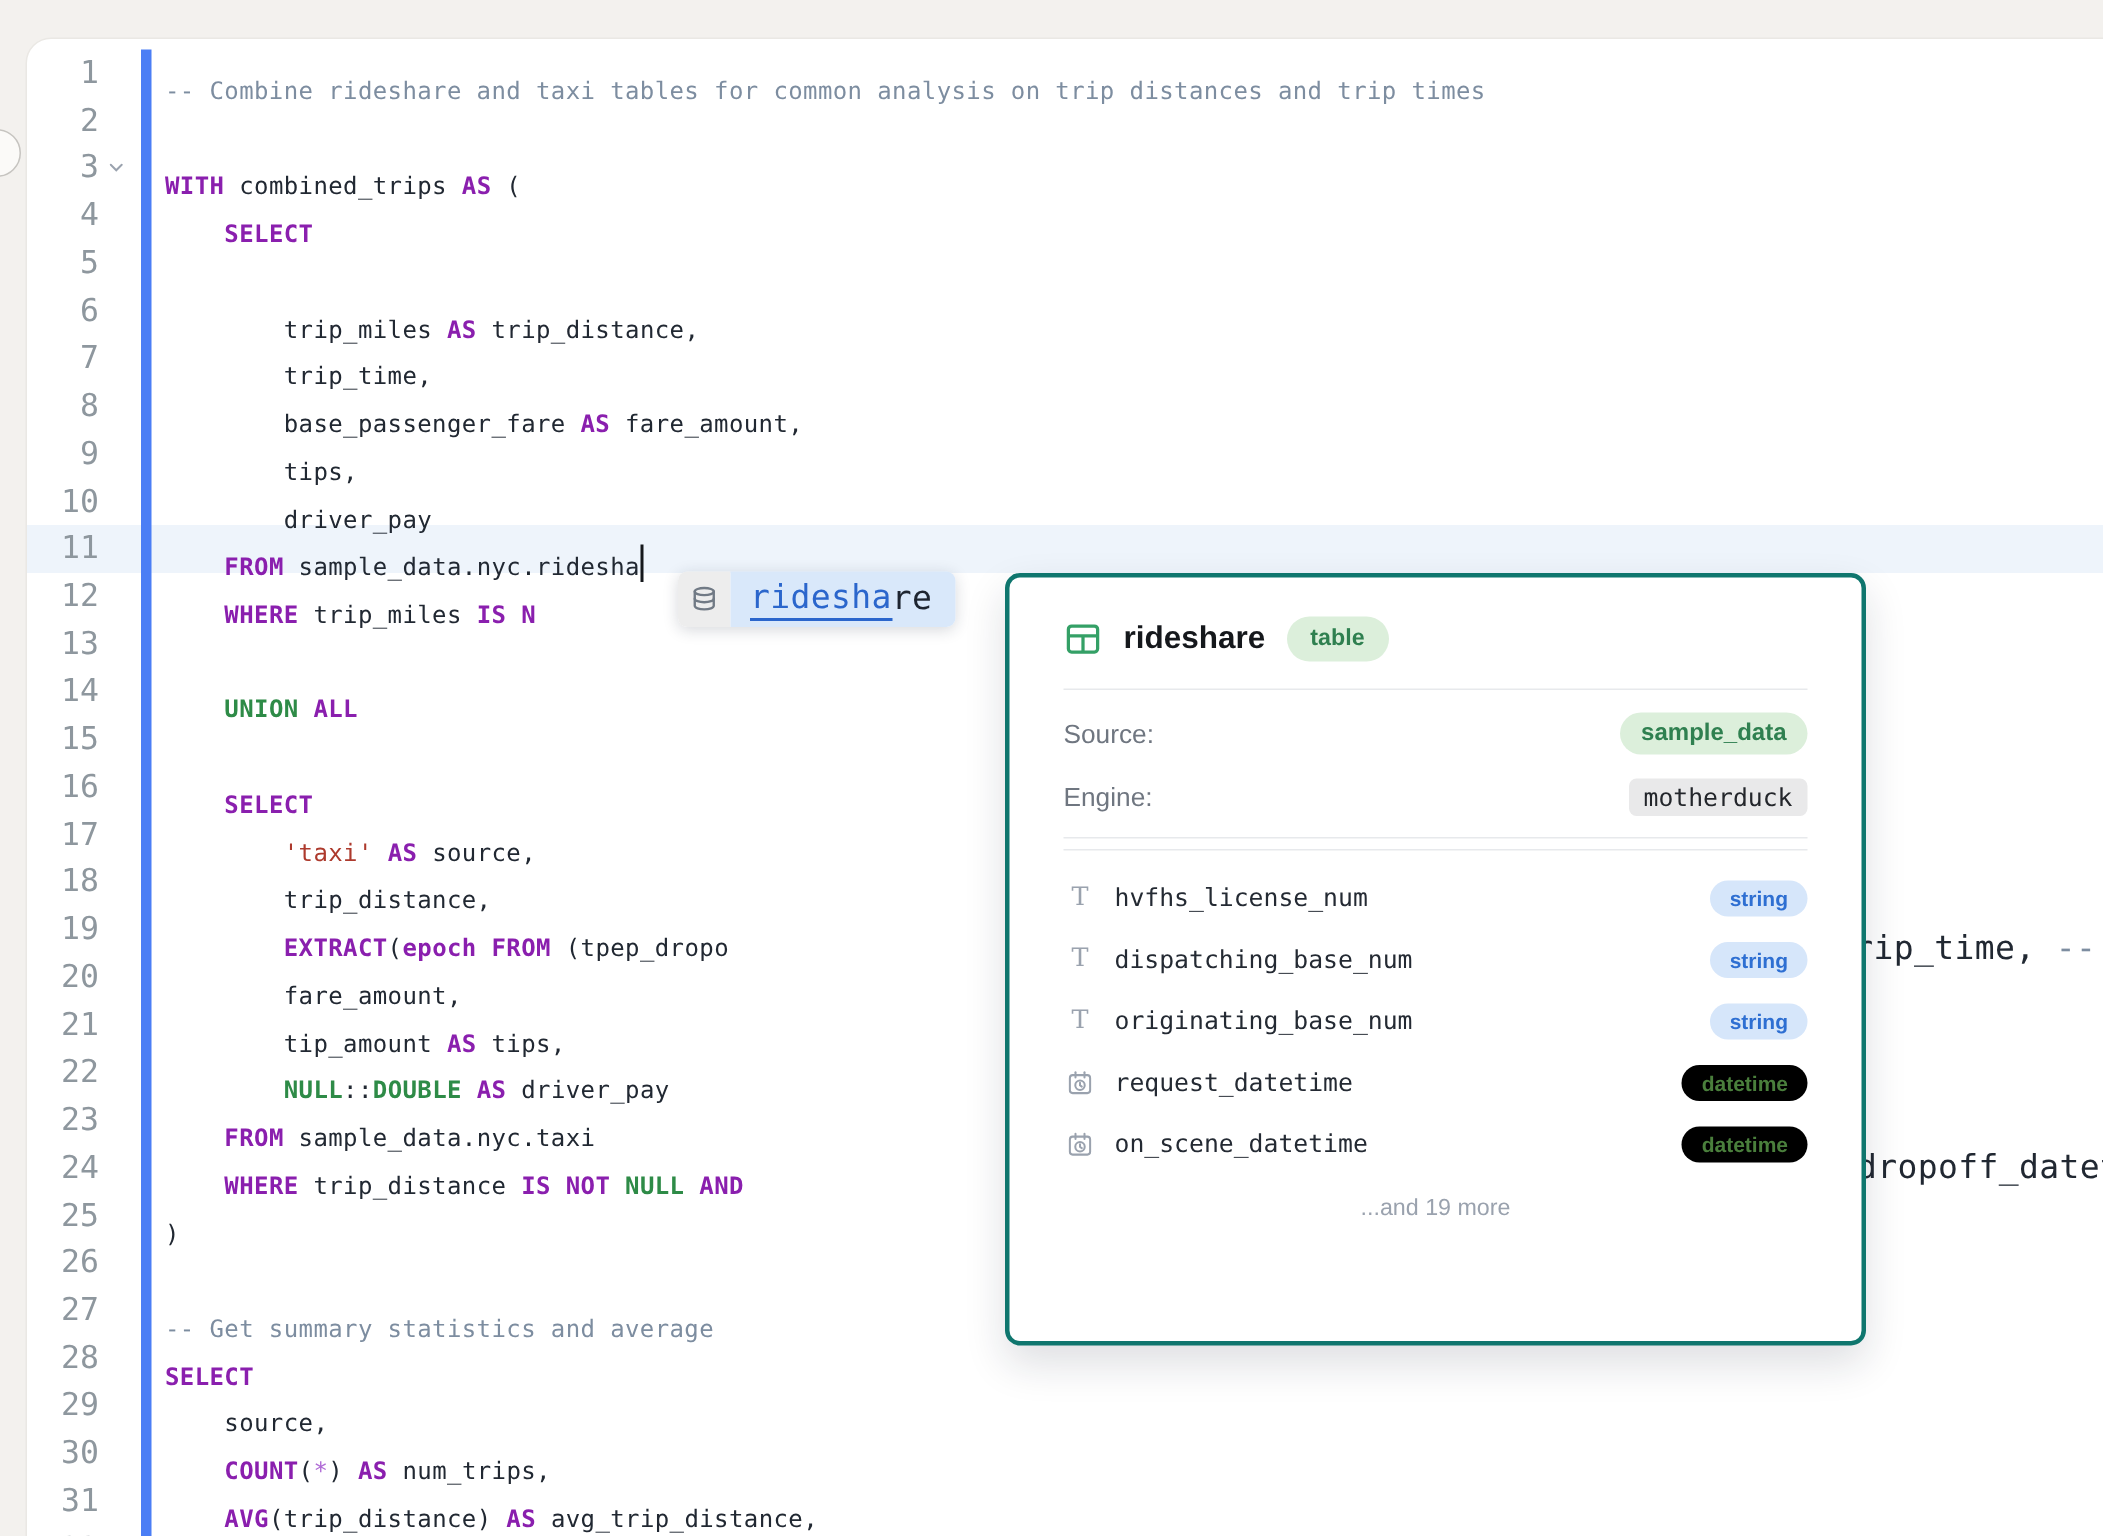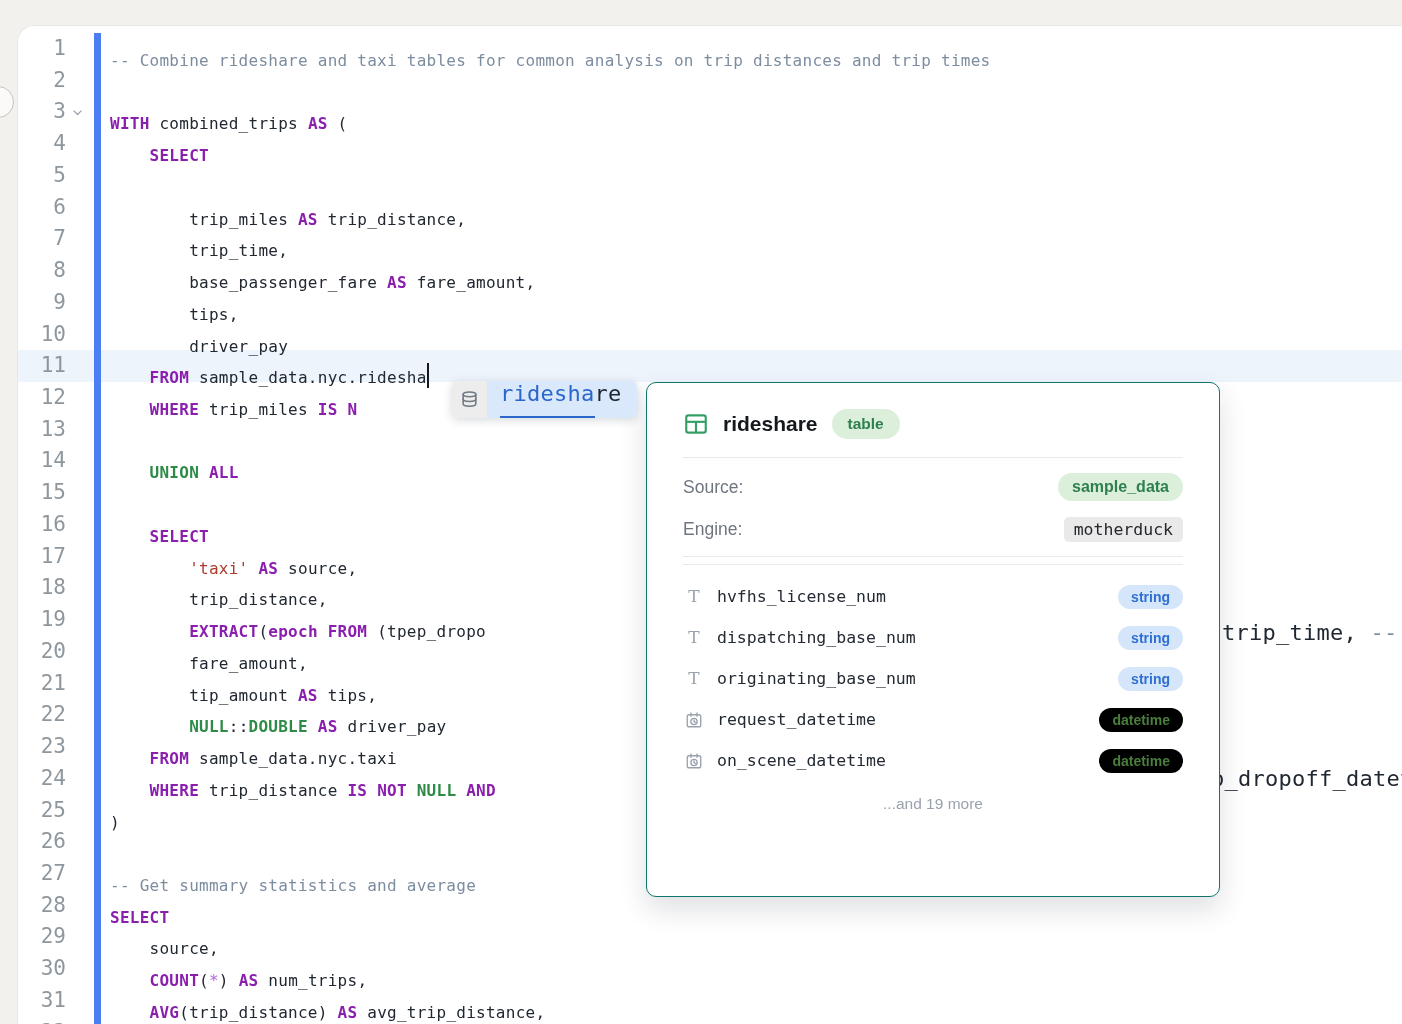"ridesha" .ac-item { align-items: none -> center }
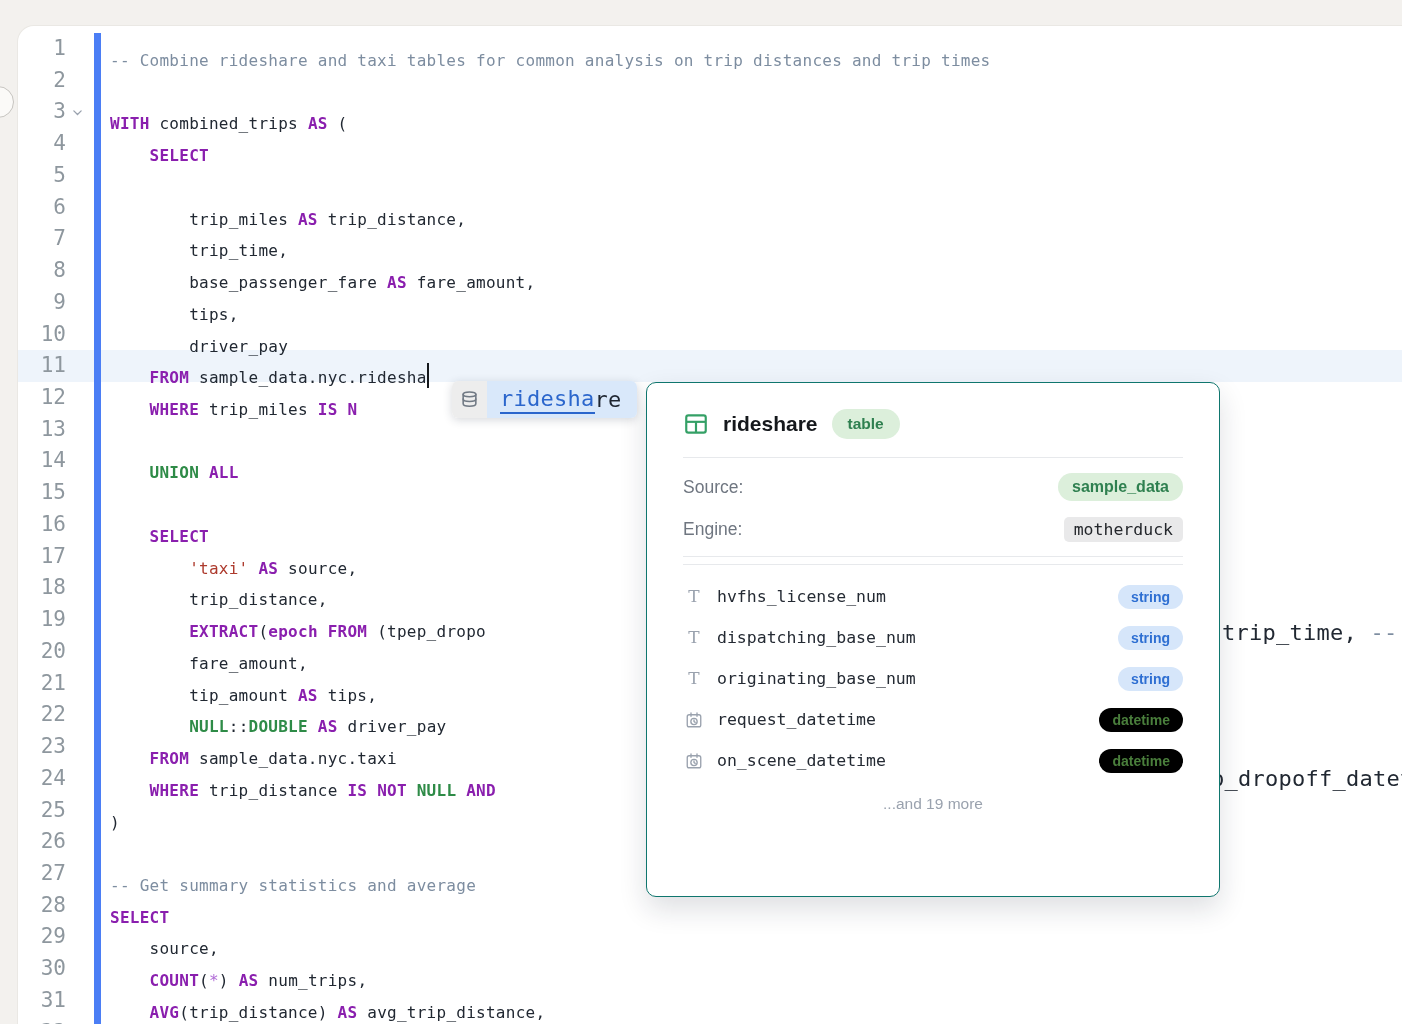"rideshare" .pop { border: 1px solid #0f766e -> 3px solid #0f766e; left: 646px -> 670px }
